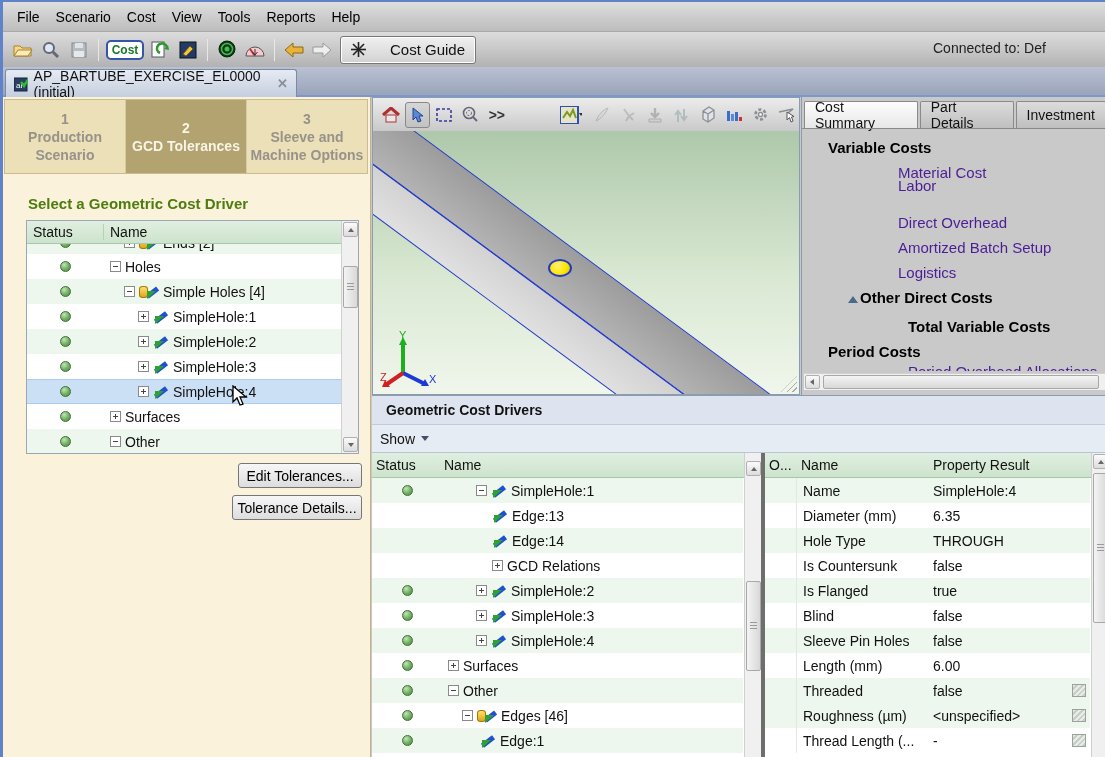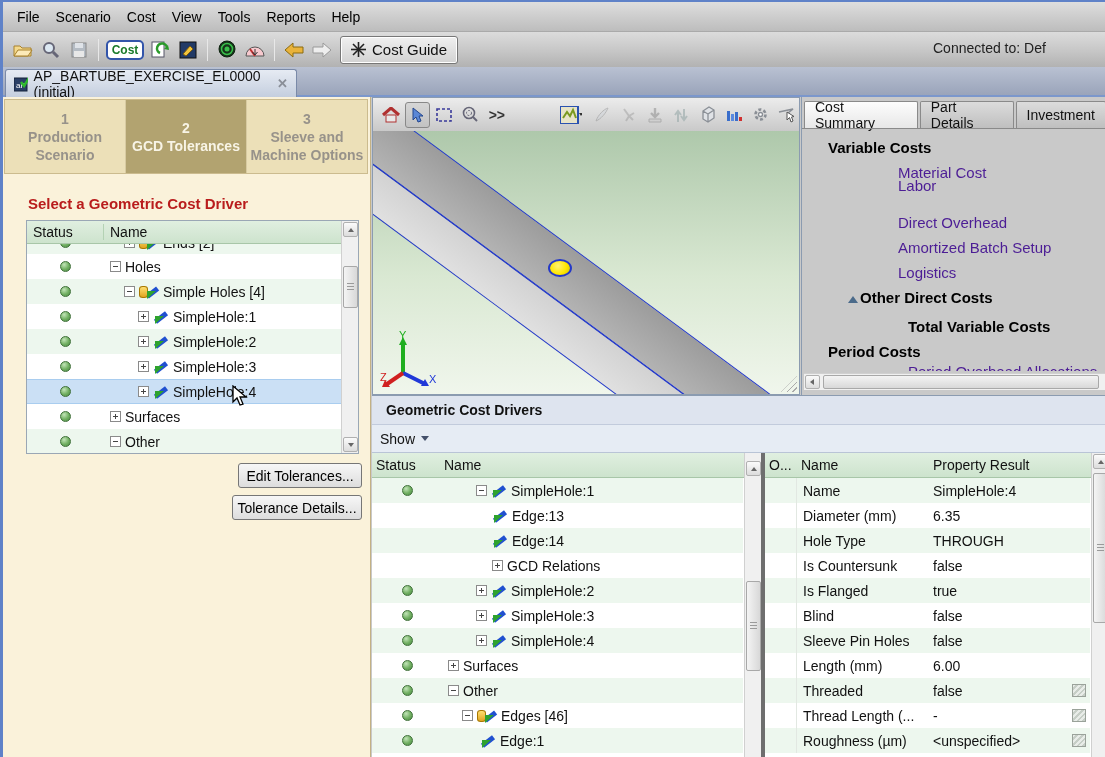"Cost Guide" .cost-guide-btn { gap: 6px -> 24px }
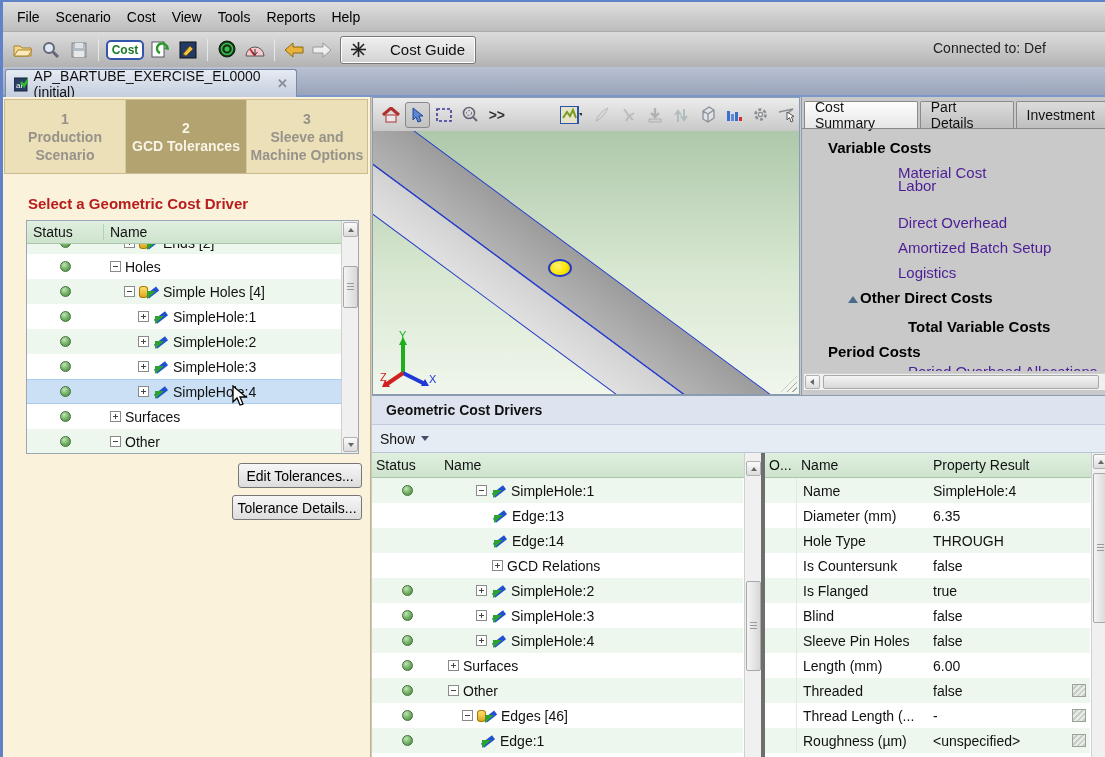"Select a Geometric Cost Driver" .lp-heading { color: #b91c1c -> #4d7c0f }
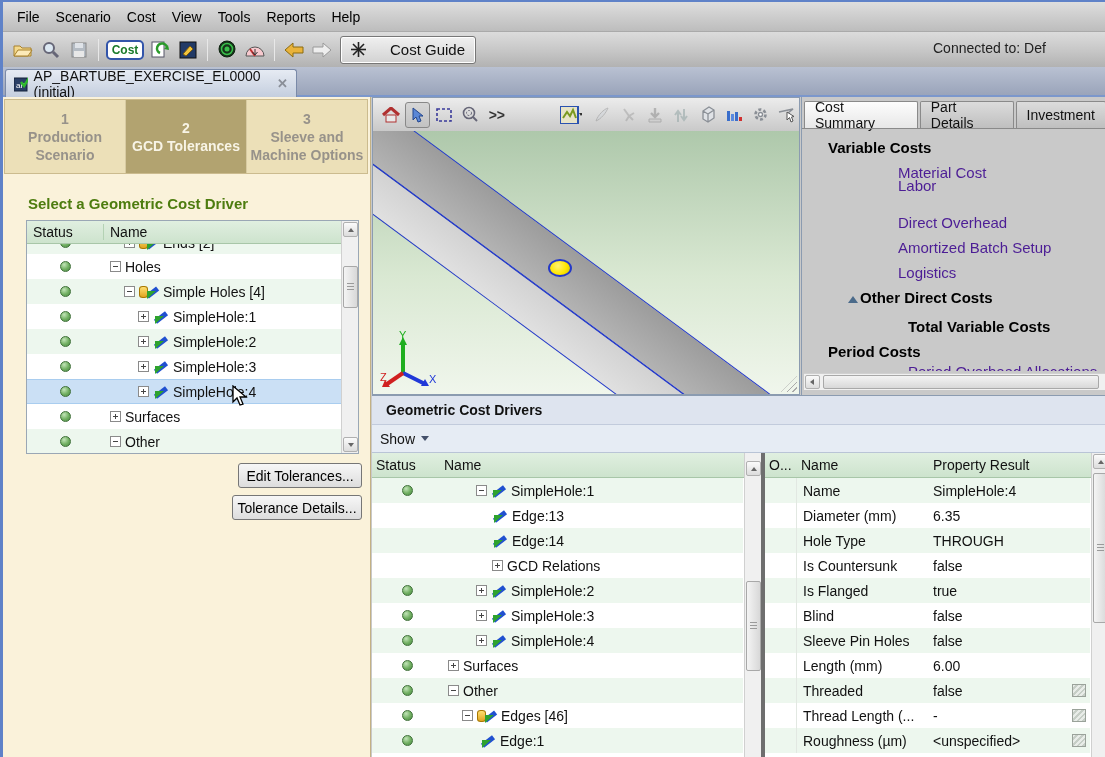"Thread Length (..." div.trow { order: before "Roughness (µm)" -> after "Roughness (µm)" }
